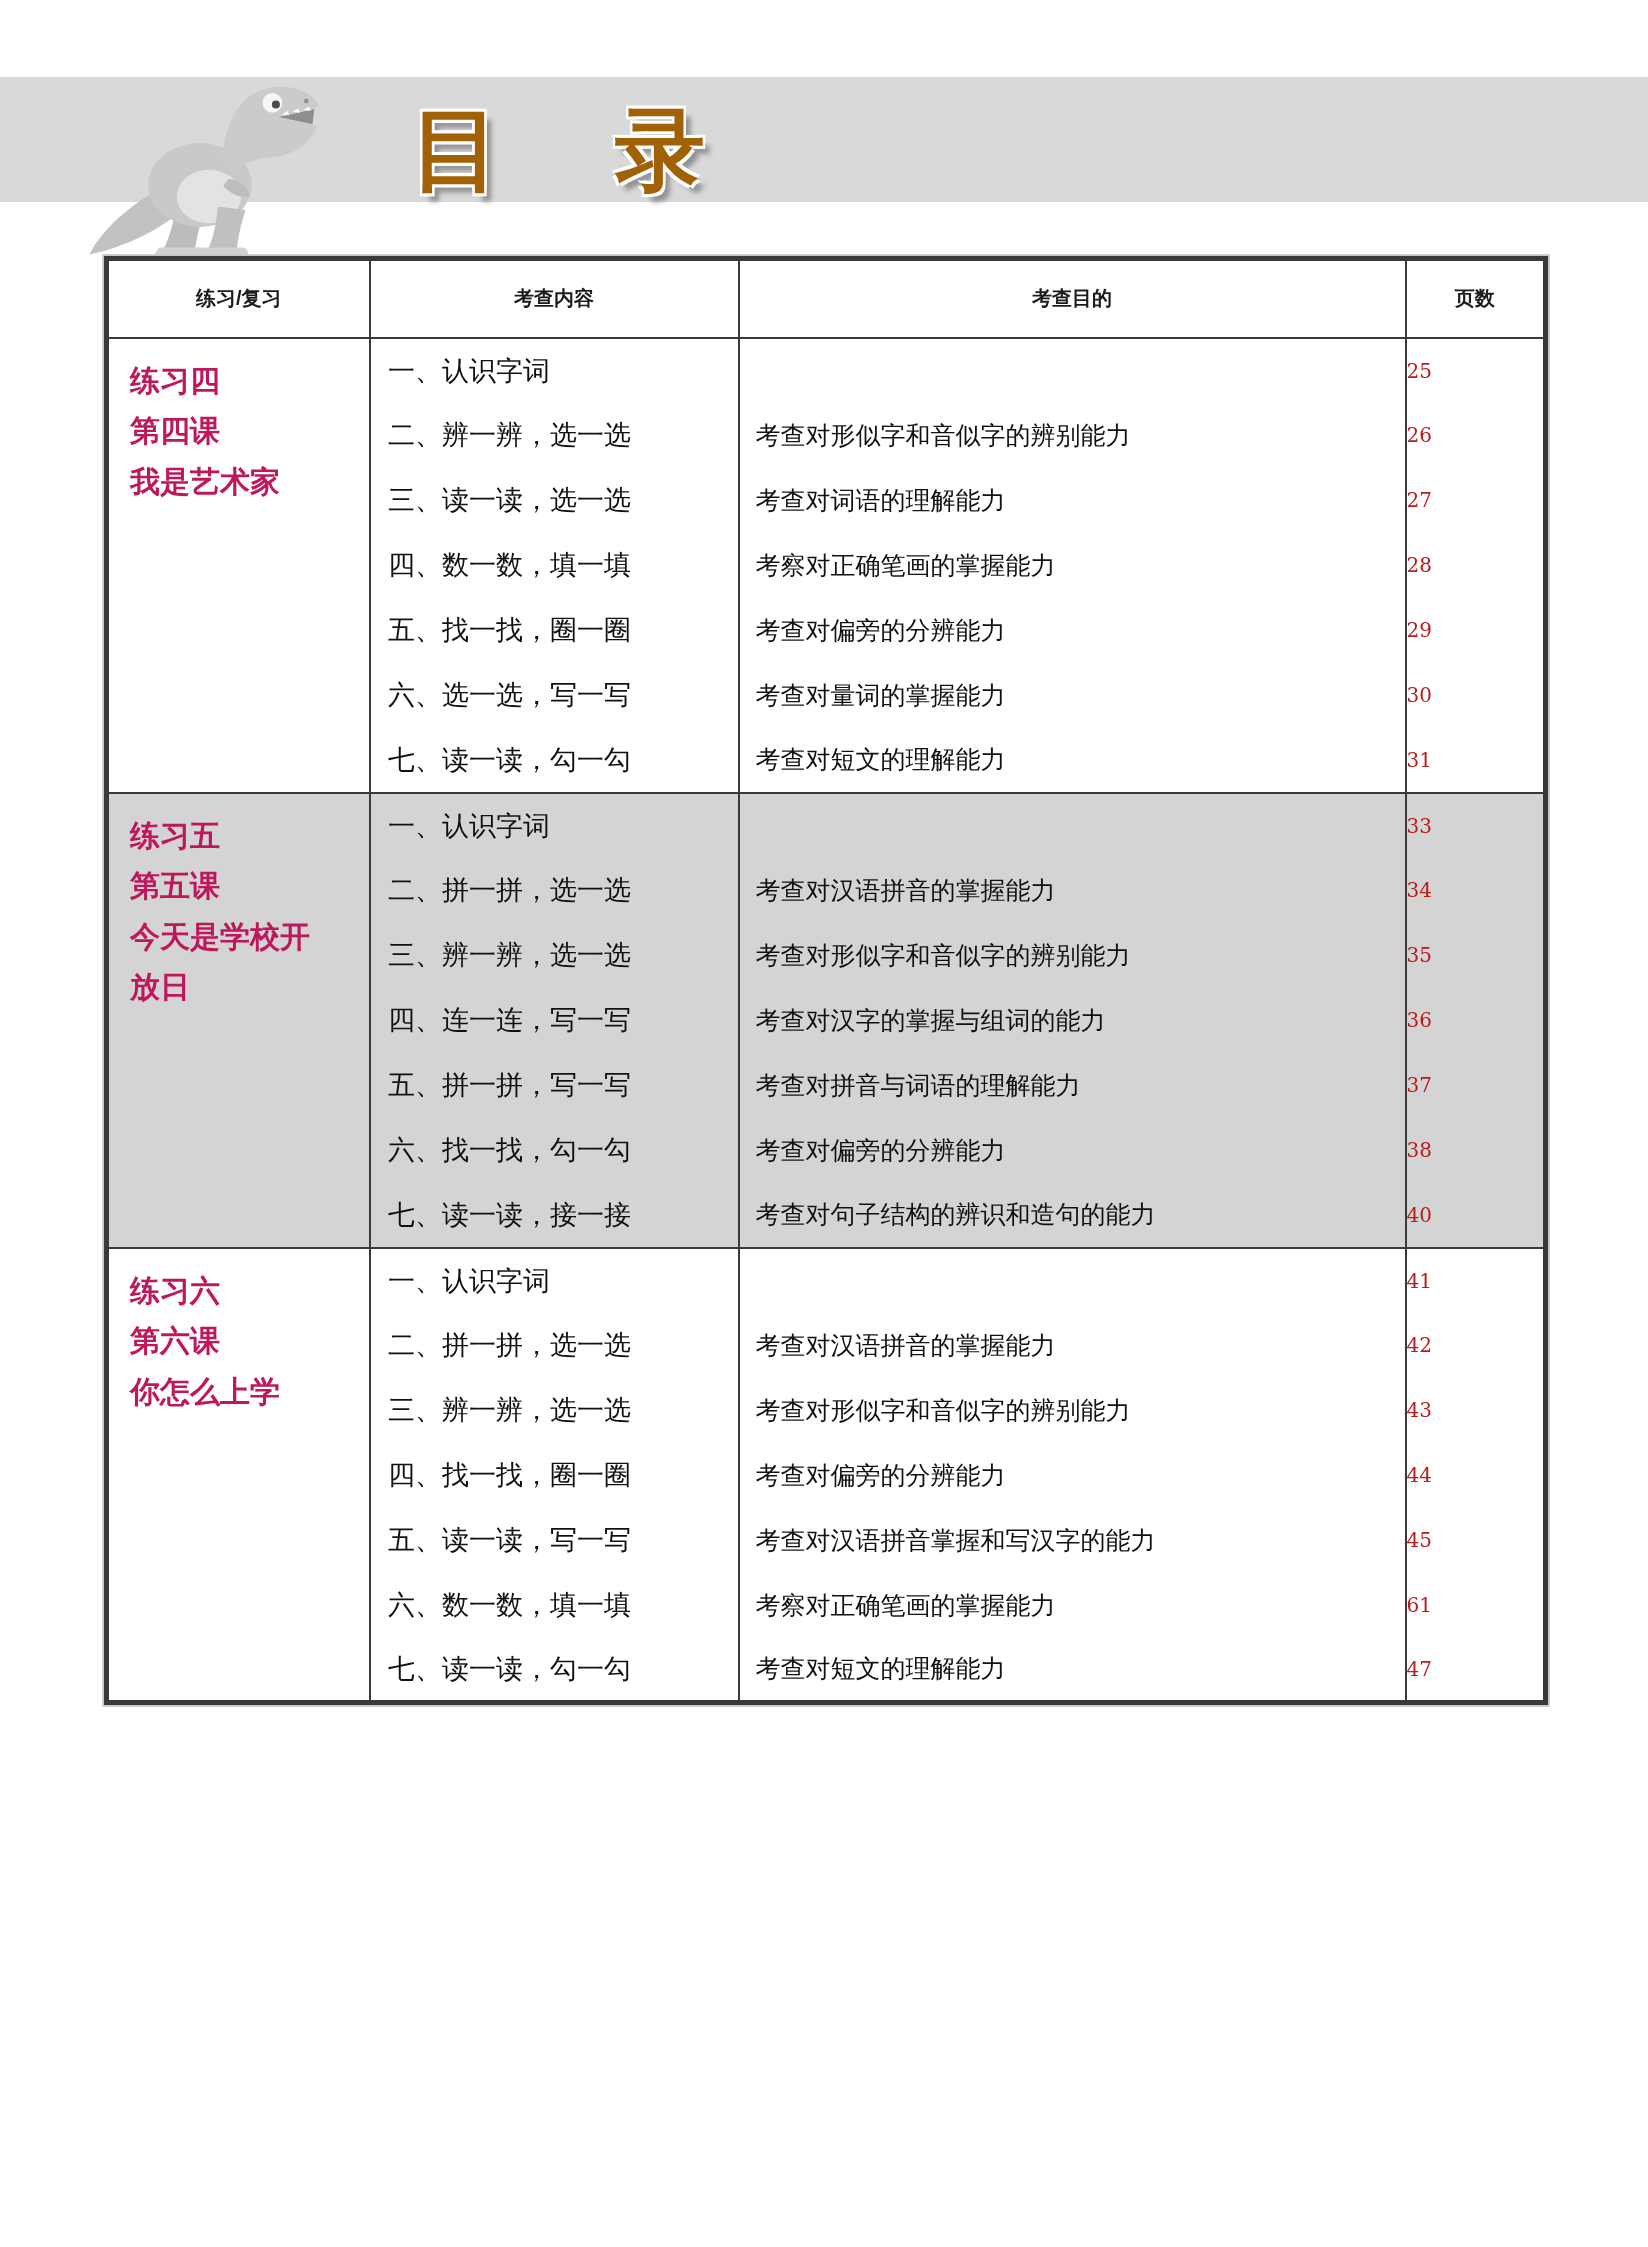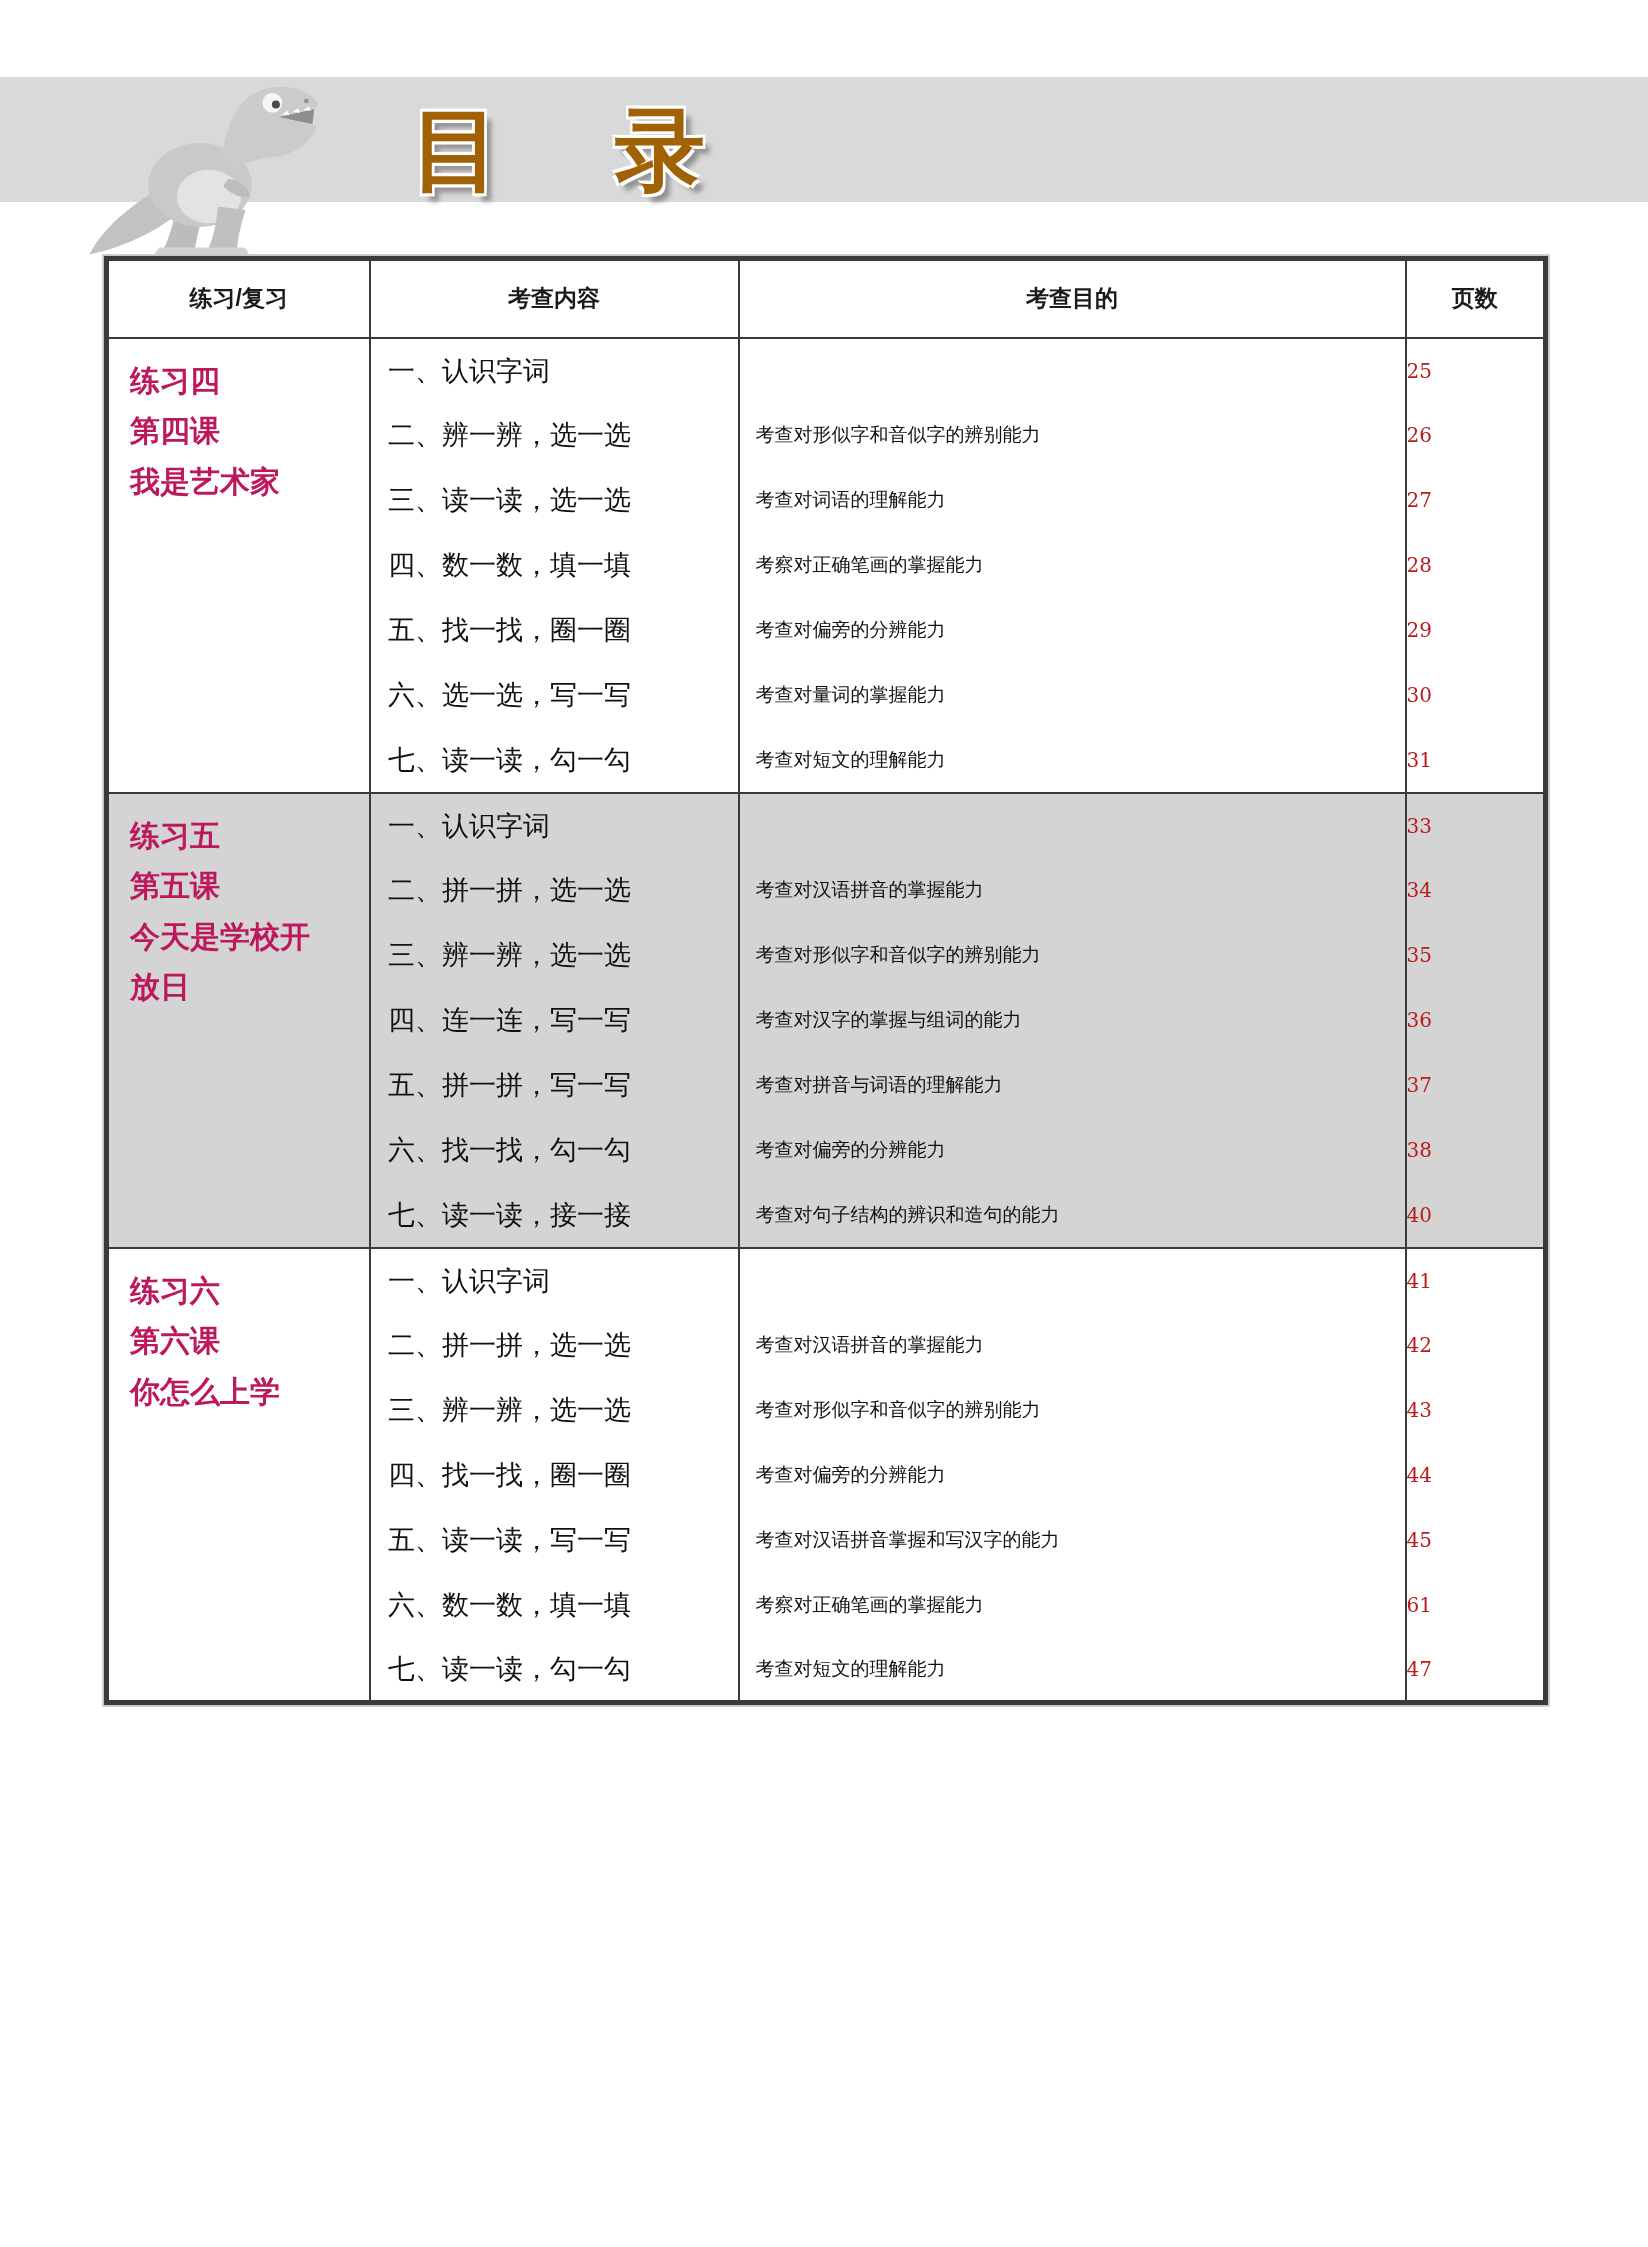"练习/复习" .toc-table th { font-size: 23px -> 20px }
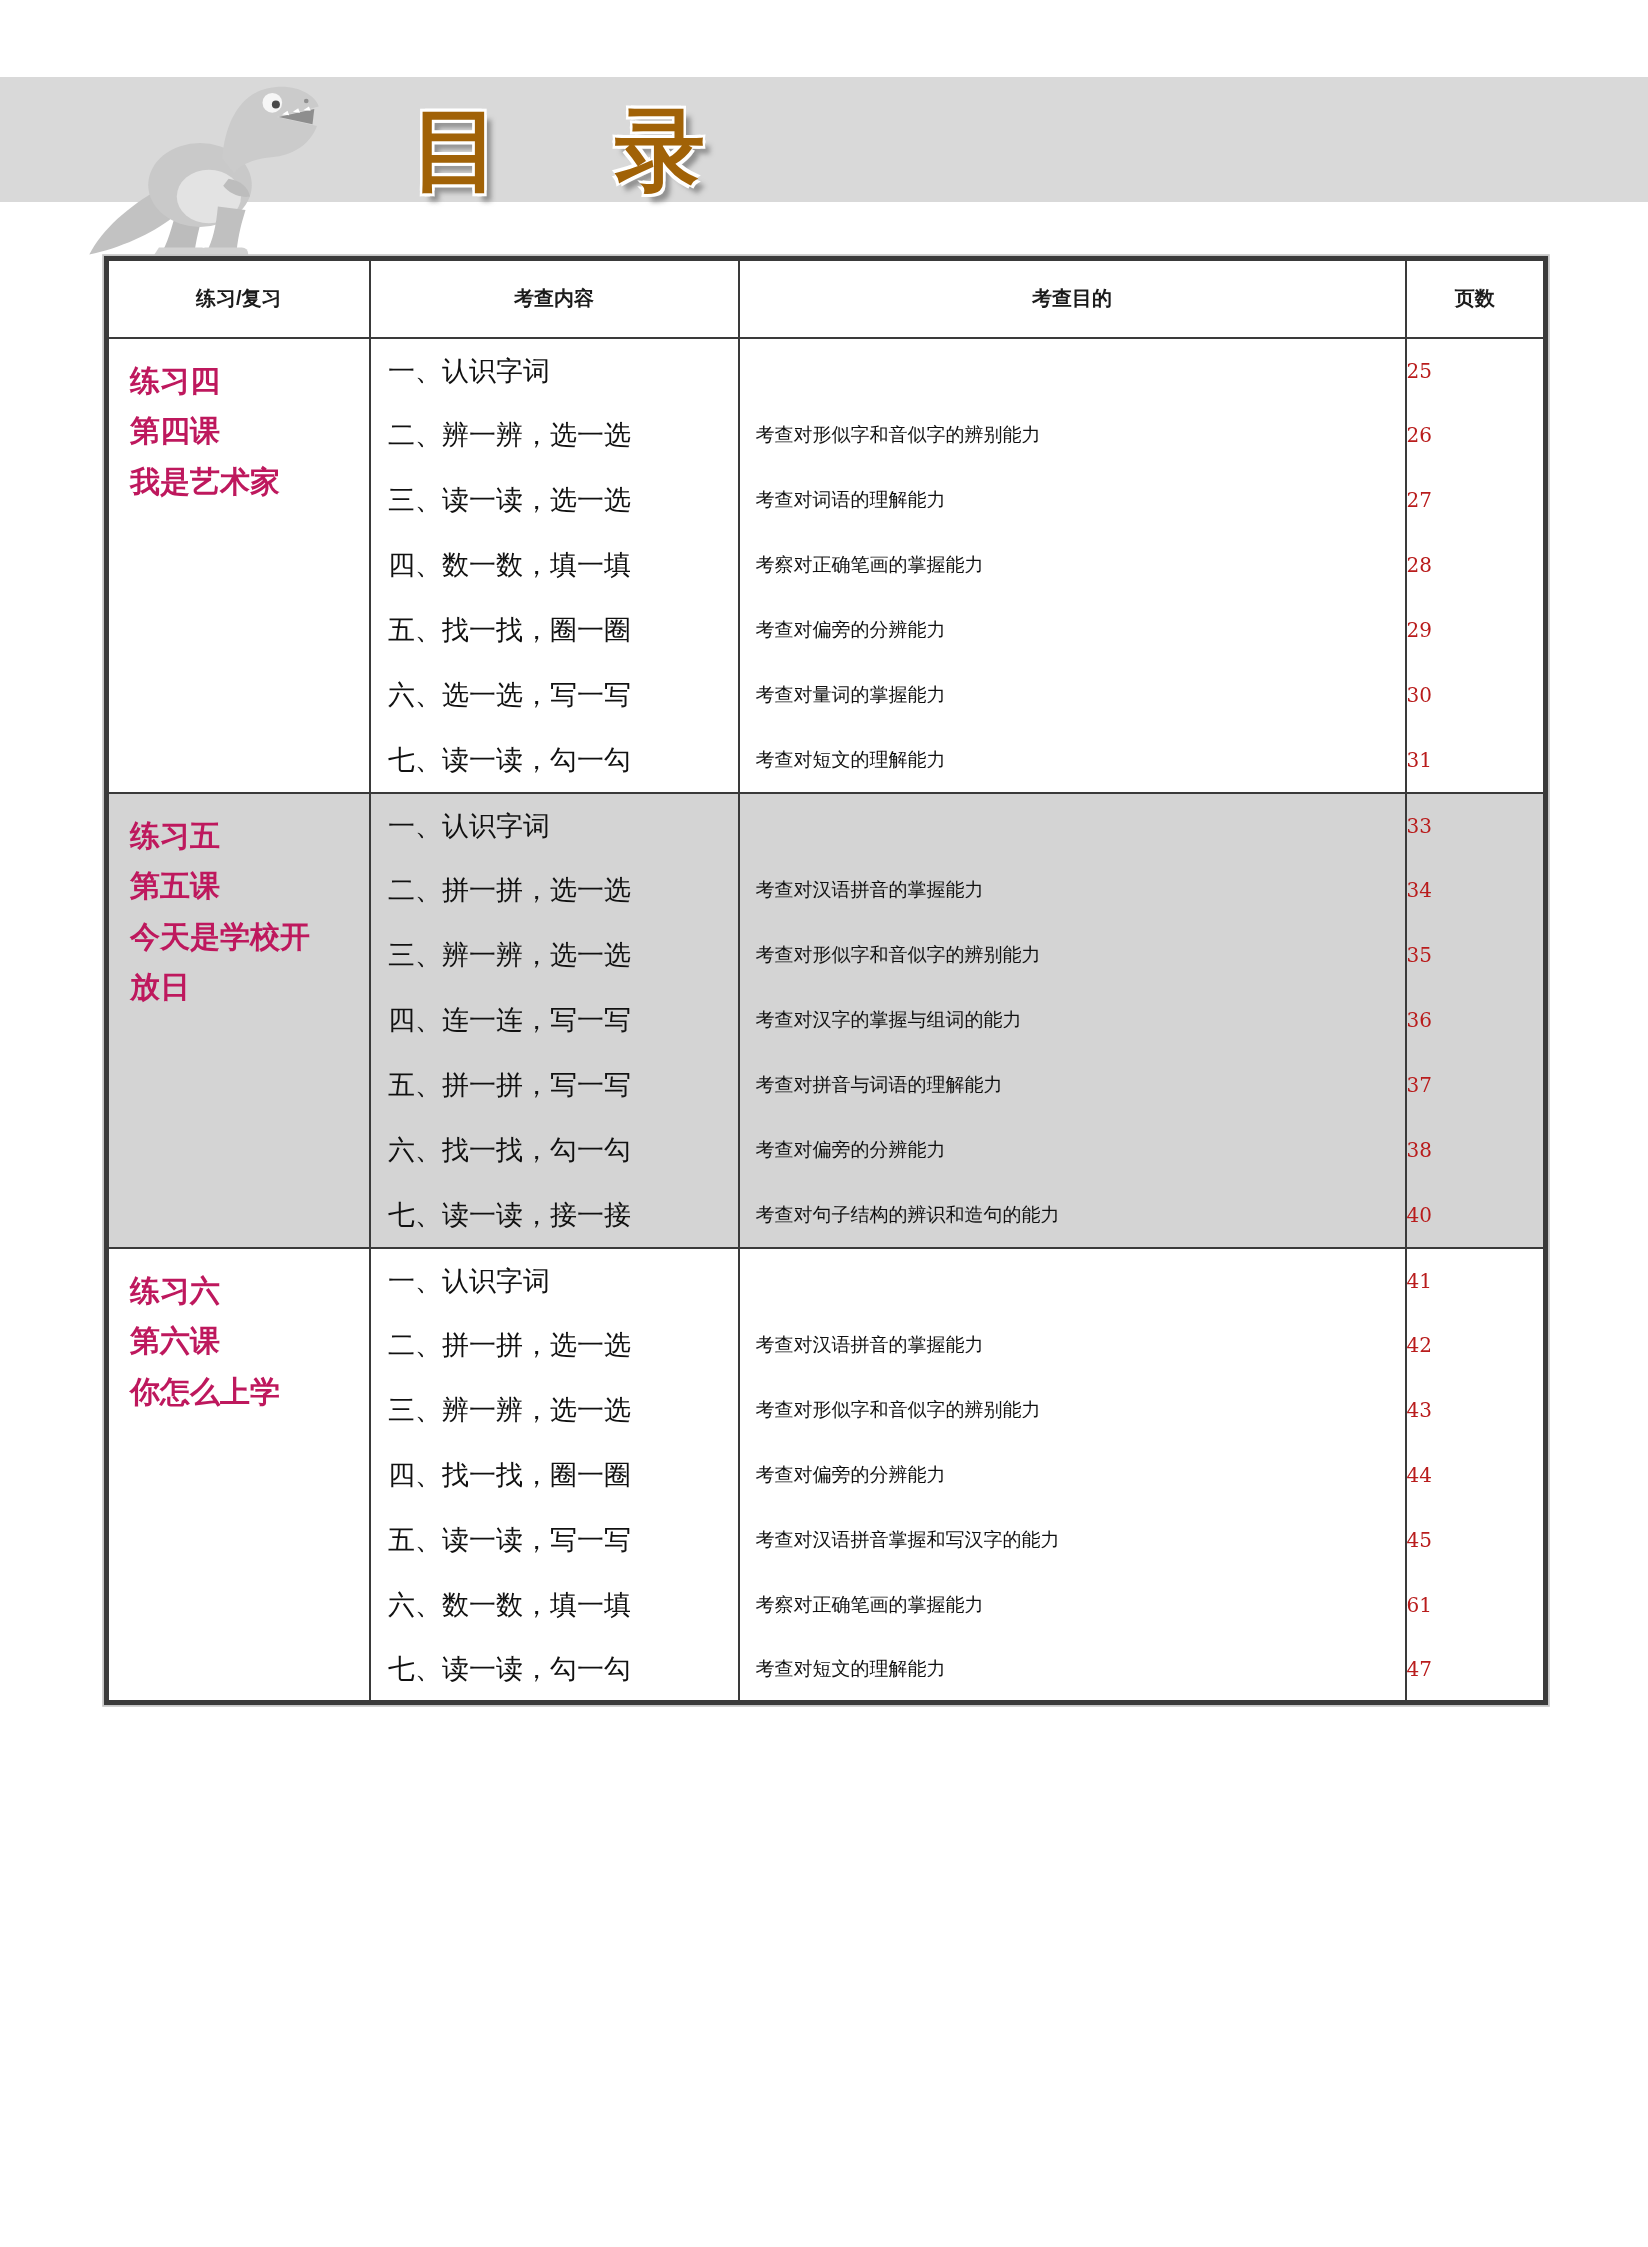"考查对形似字和音似字的辨别能力" .purpose-cell { font-size: 19px -> 25px }
